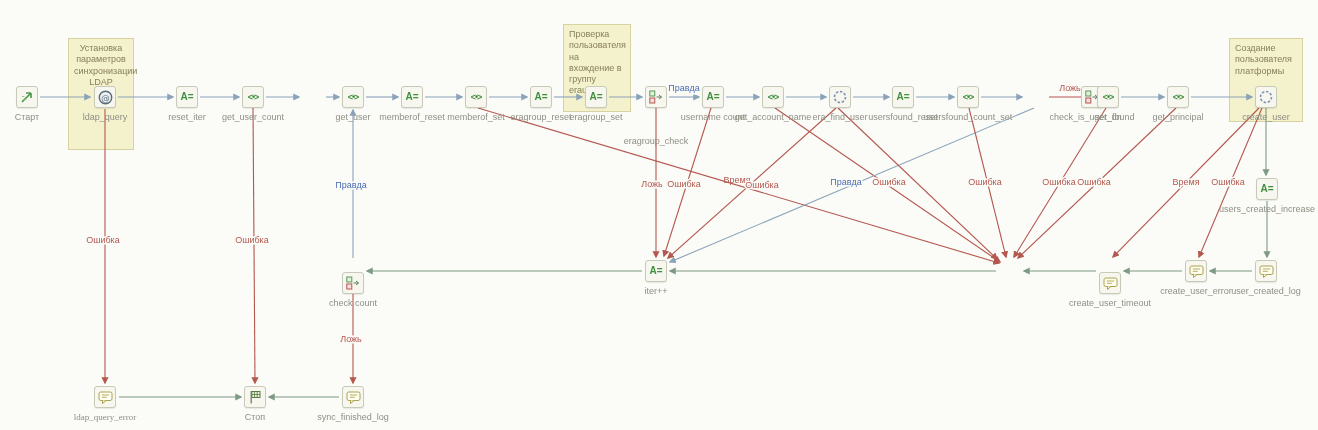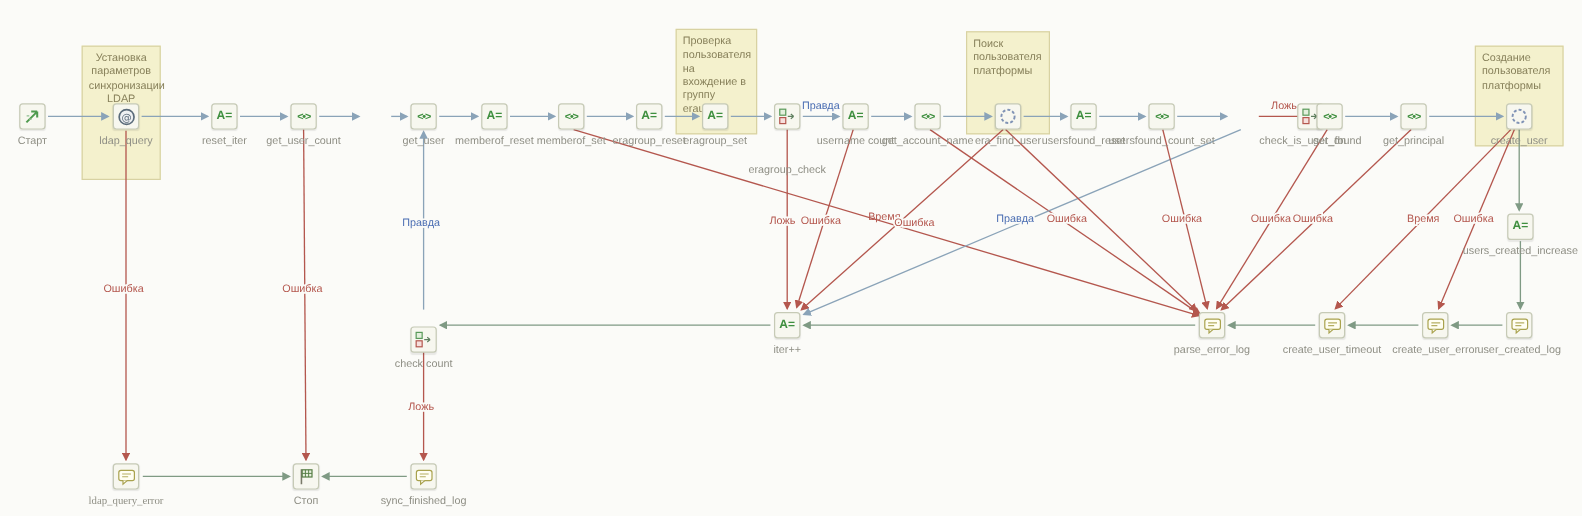"Поиск пользователя платформы" div.note { html: <div><span>Поиск пользователя платформы</span></div> -> none }
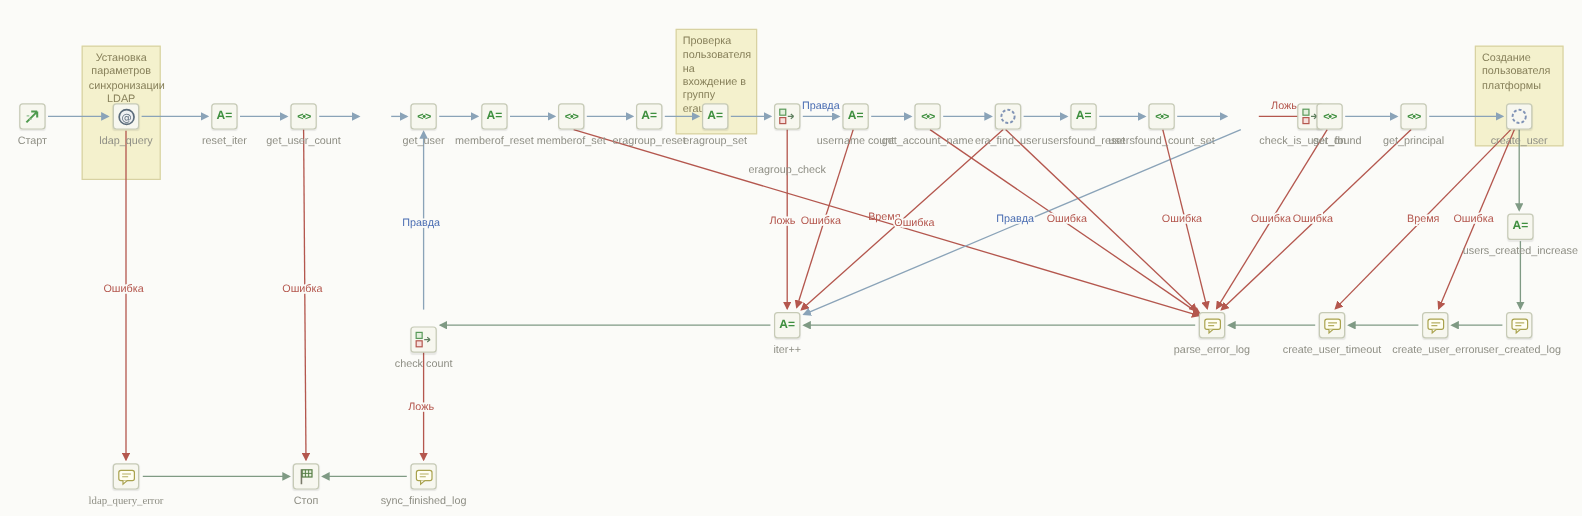"parse_error_log" div.node { html: <div> <div> <svg> <rect></rect> <path></path> <path></path> </svg> </div> <div>parse_error_log</div> </div> -> none }
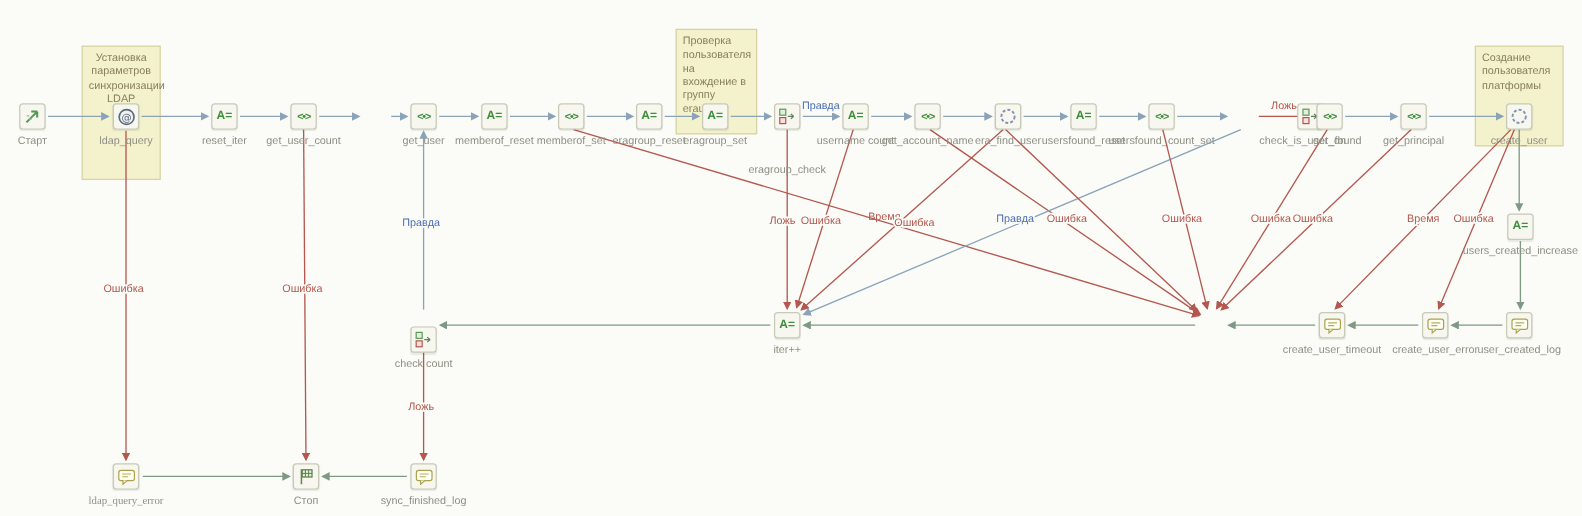"create_user_timeout" div.node { top: 260px -> 272px }
